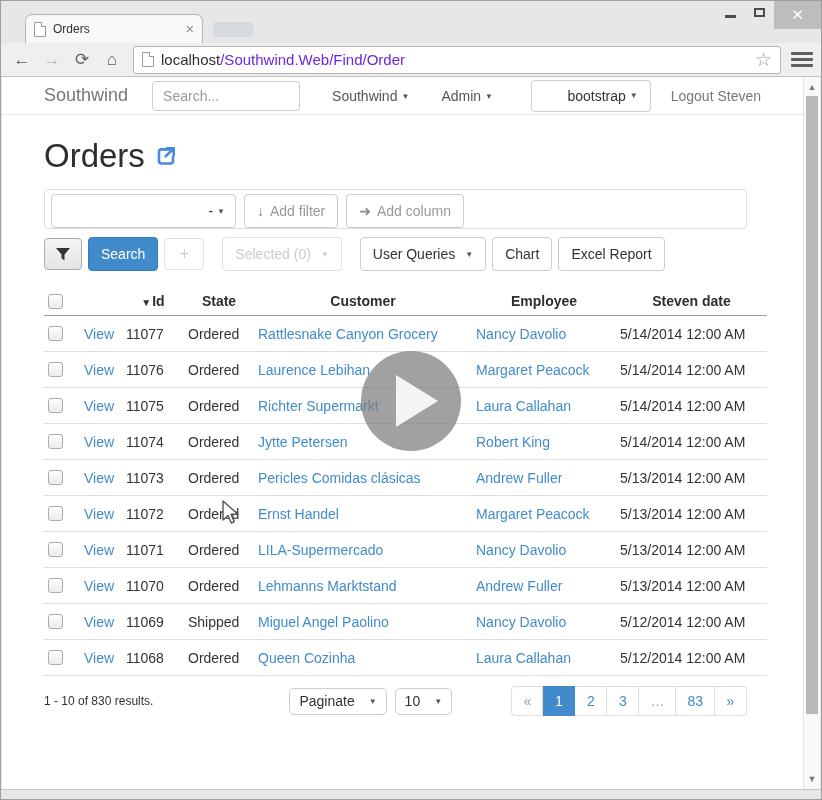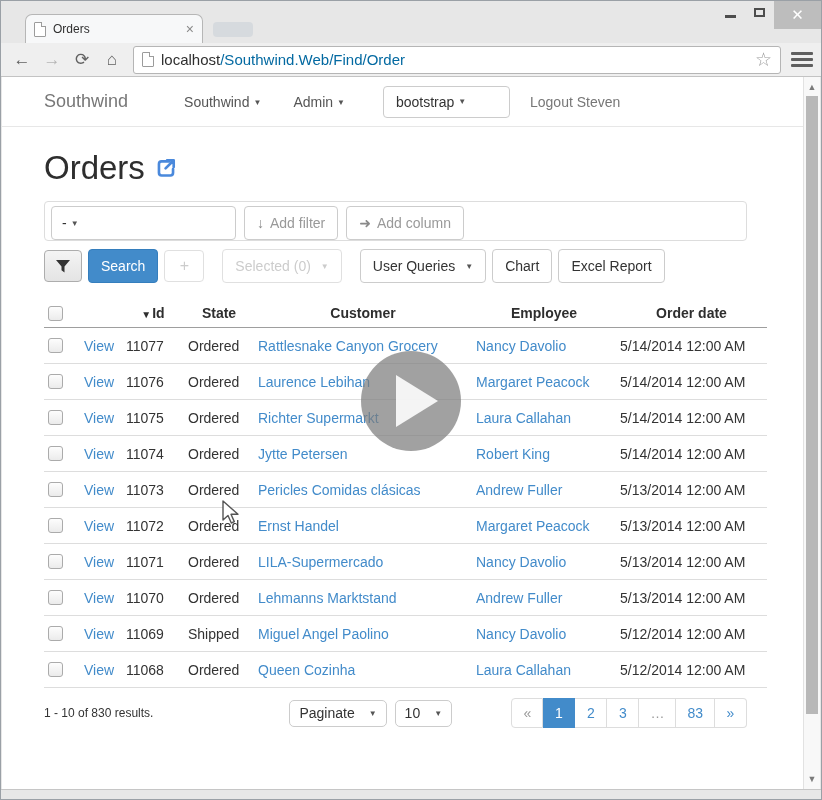"/Southwind.Web/Find/Order" .urltext .path { color: #0369a1 -> #6d28d9 }
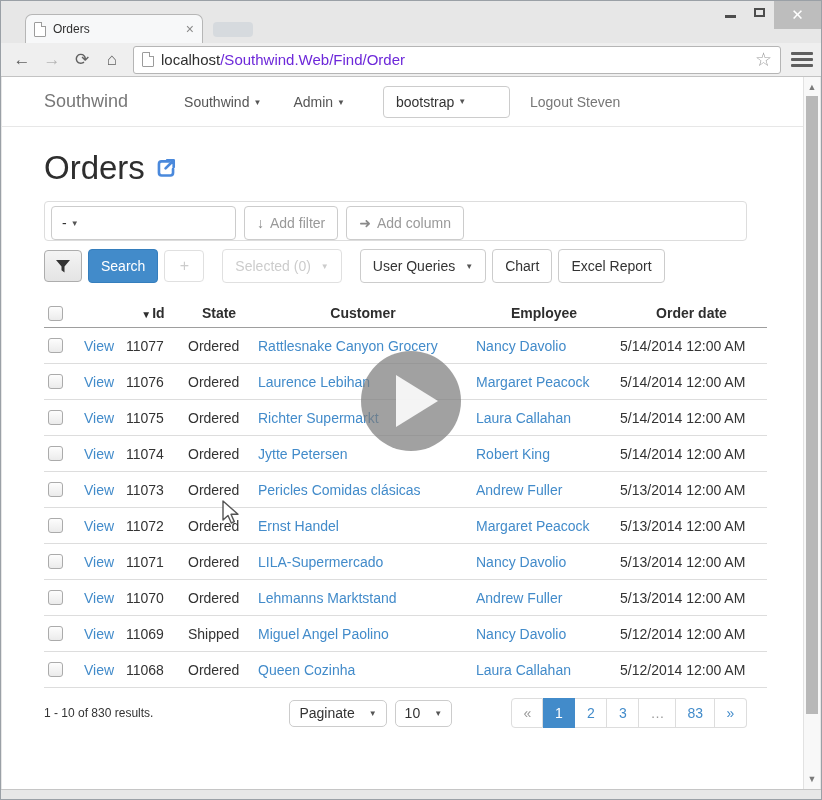"Southwind" .navbar { height: 50px -> 38px }
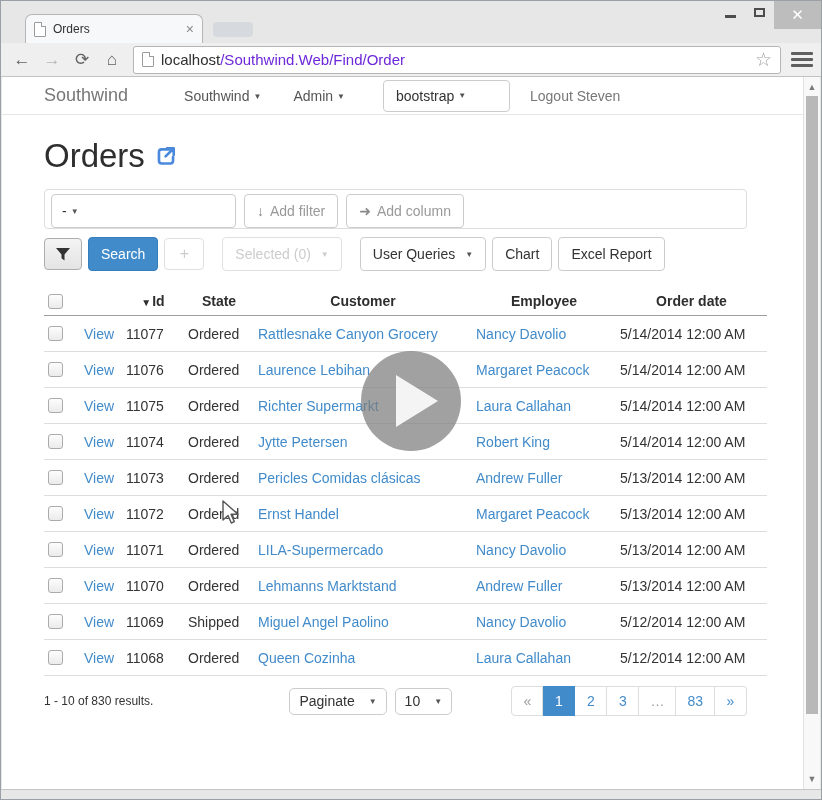"Search..." input.nav-search { html: none -> <input> }
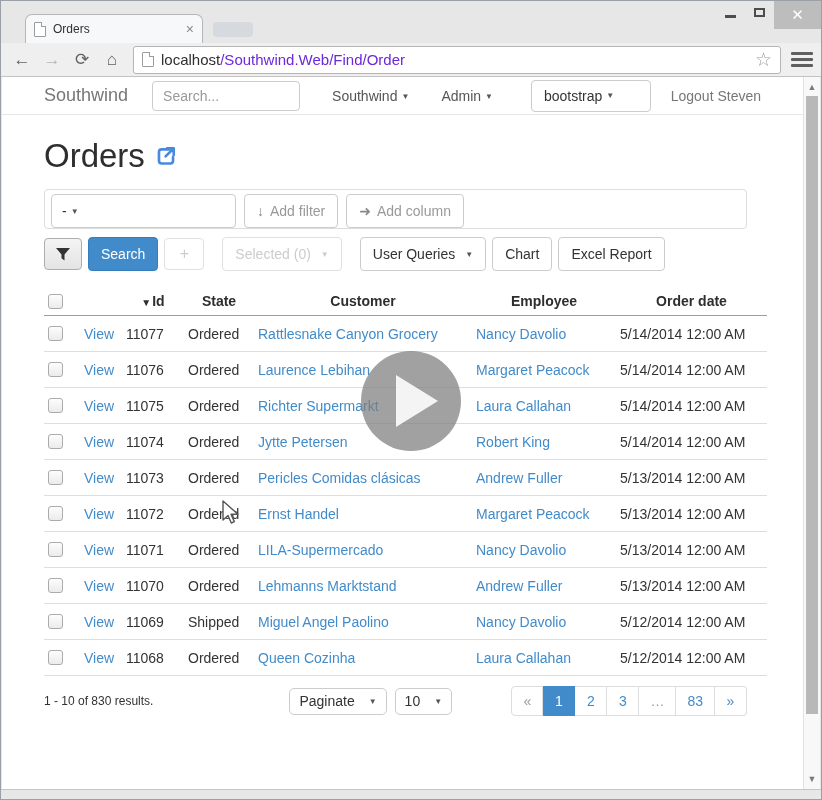"bootstrap" .sel { justify-content: flex-start -> flex-end }
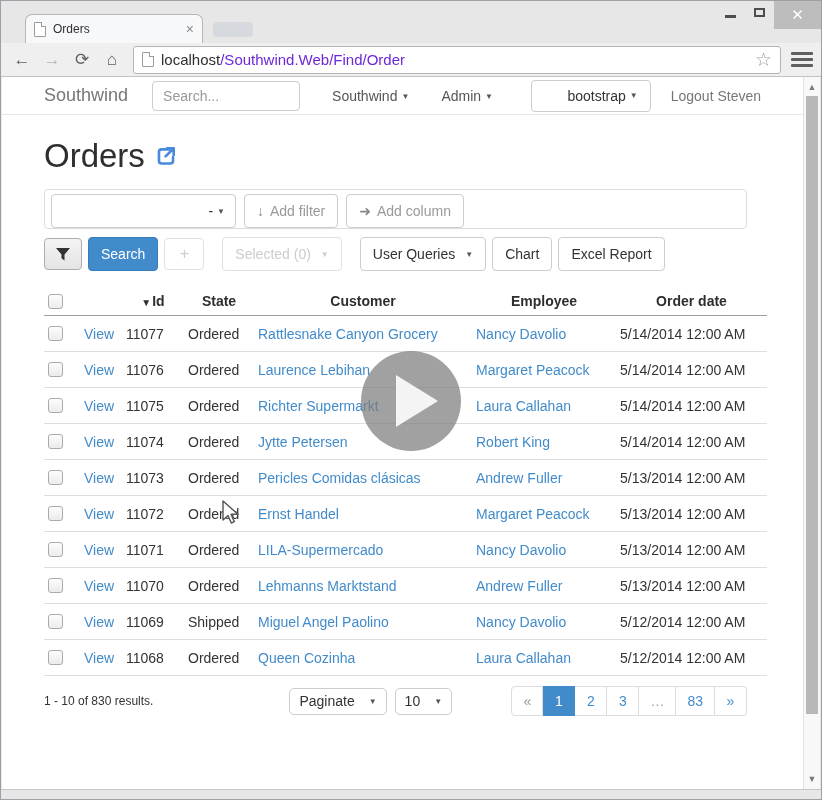"Order date" th { text: Order -> Steven }
